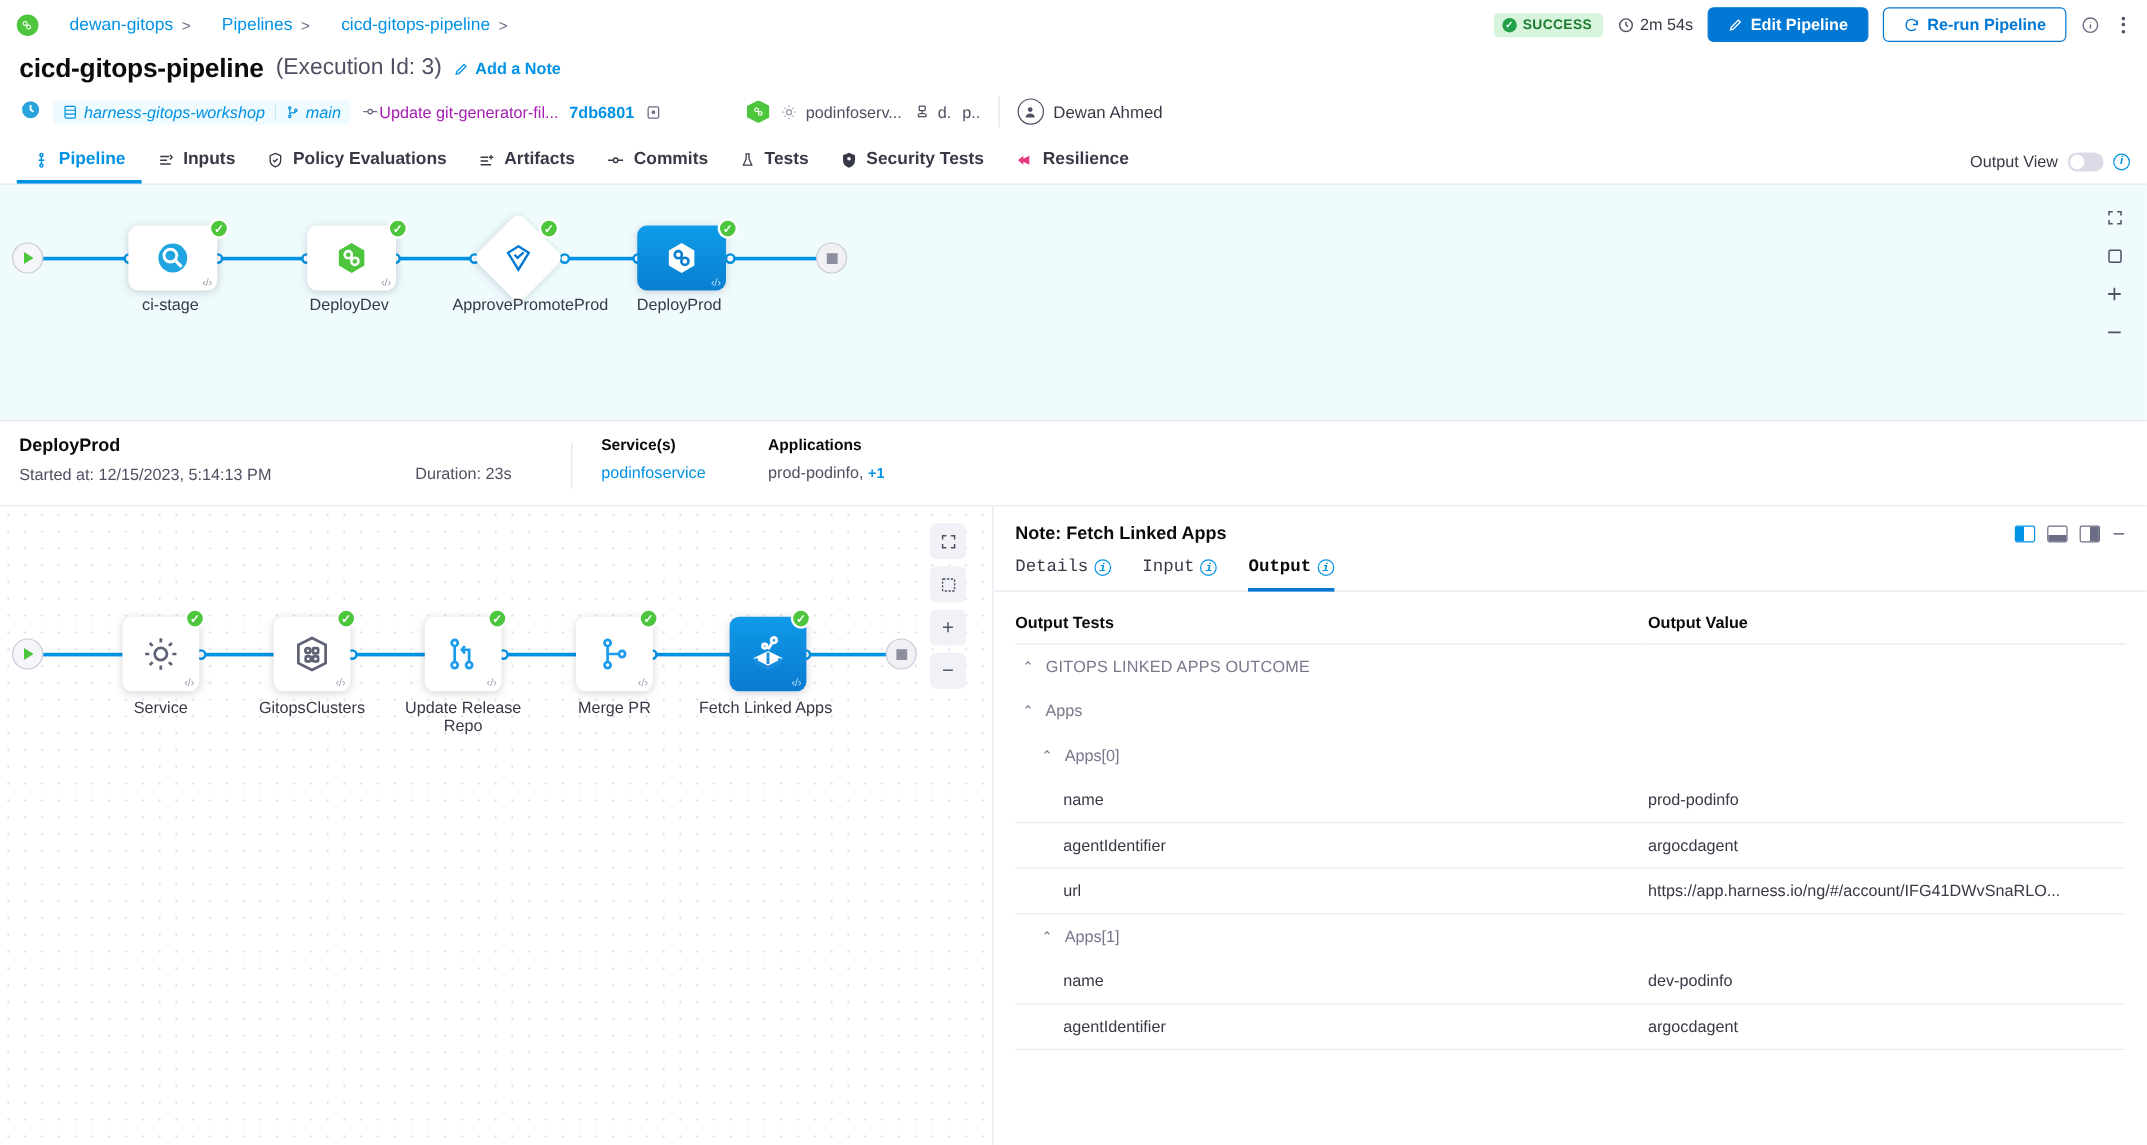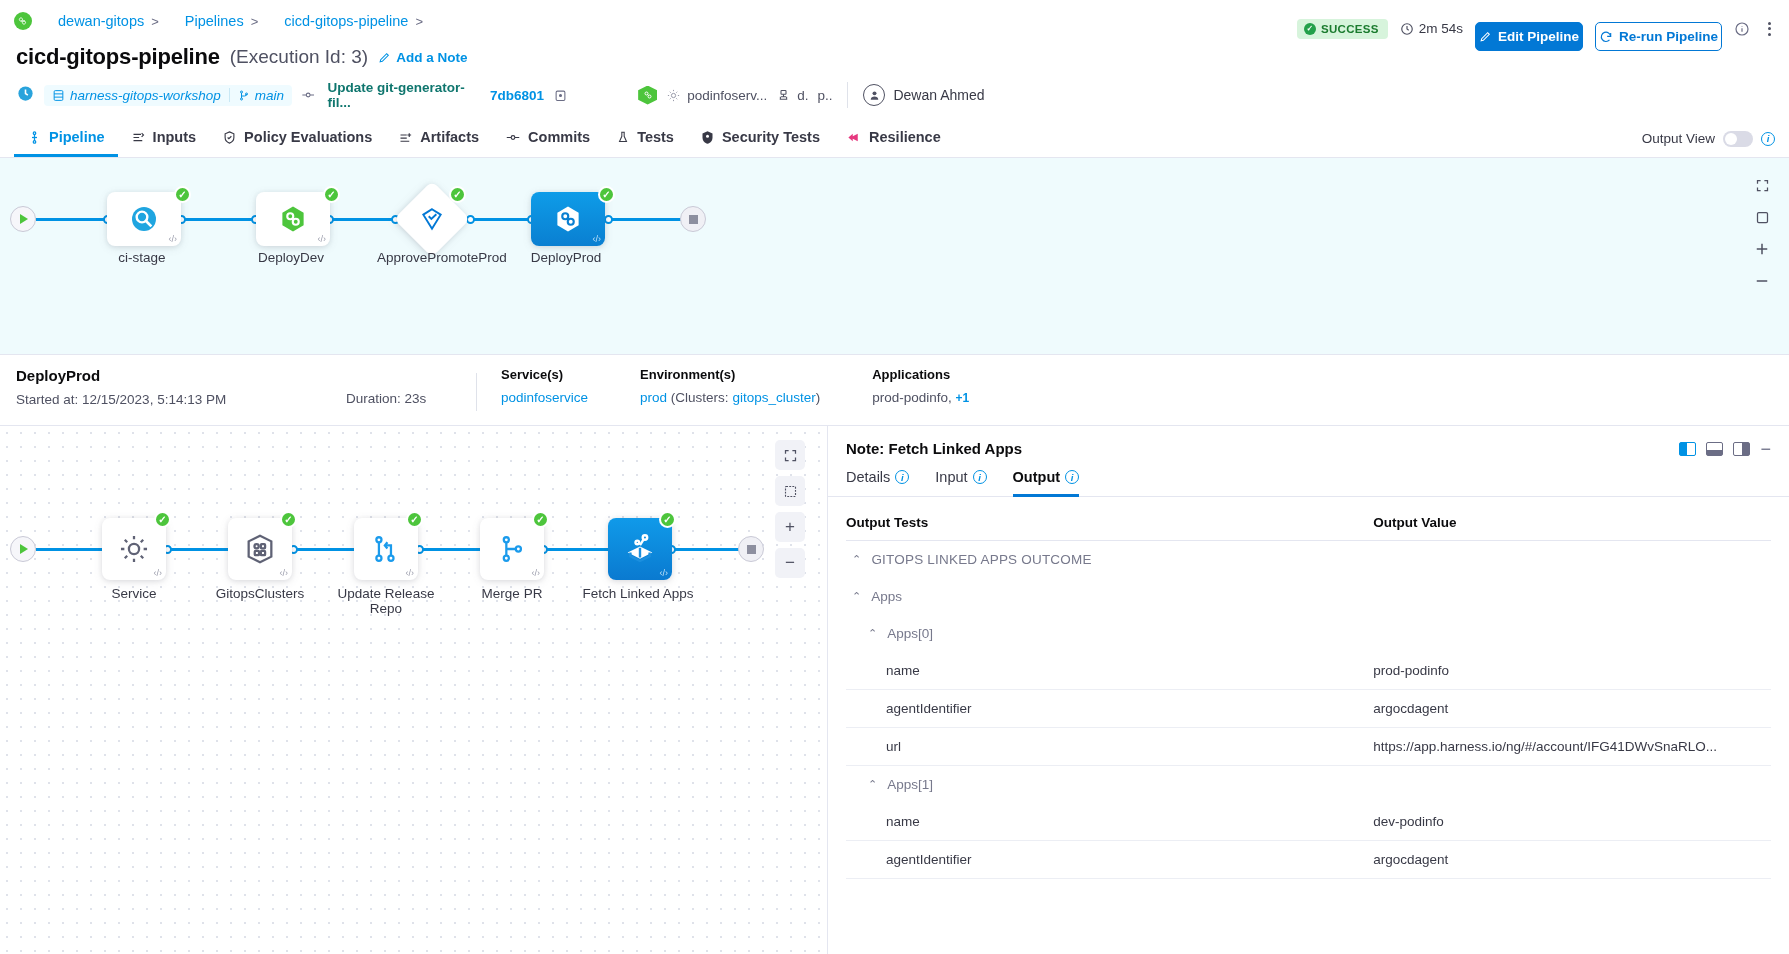"Edit Pipeline" .btn { margin-top: 16px -> none; padding: 6px 3px -> 6px 16px }
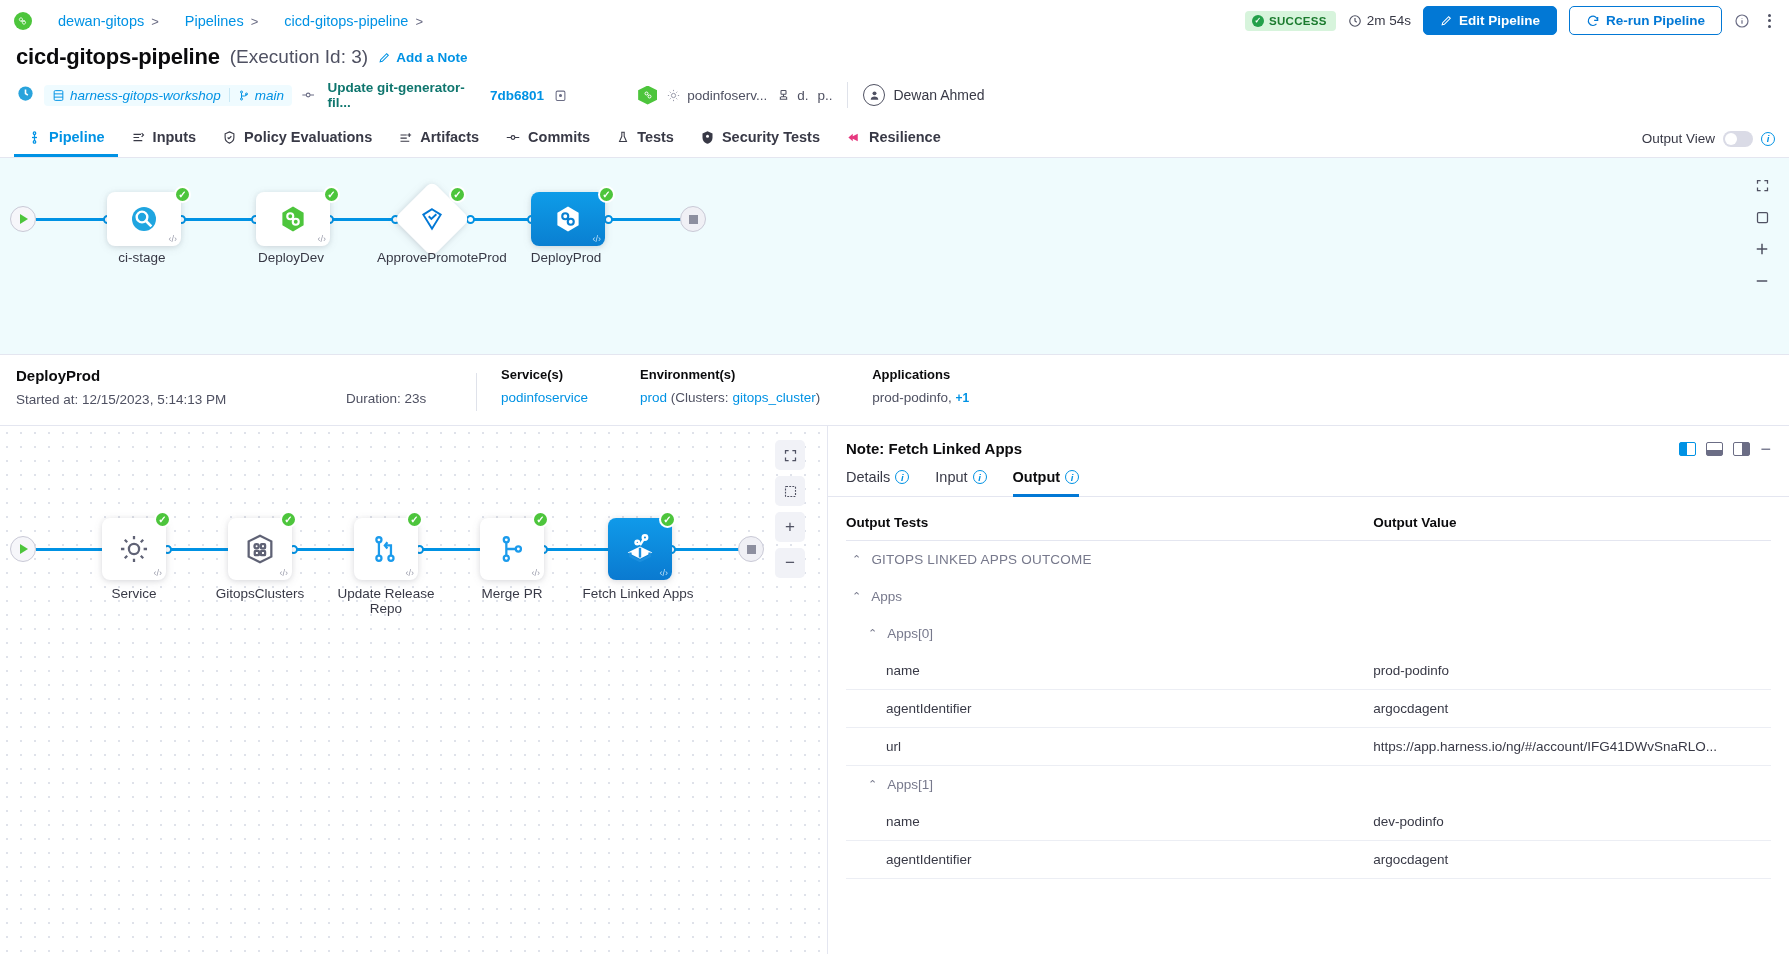"Update git-generator-fil..." .commitmsg { color: #0f766e -> #a21caf; font-weight: bold -> none; gap: 12px -> 0 }
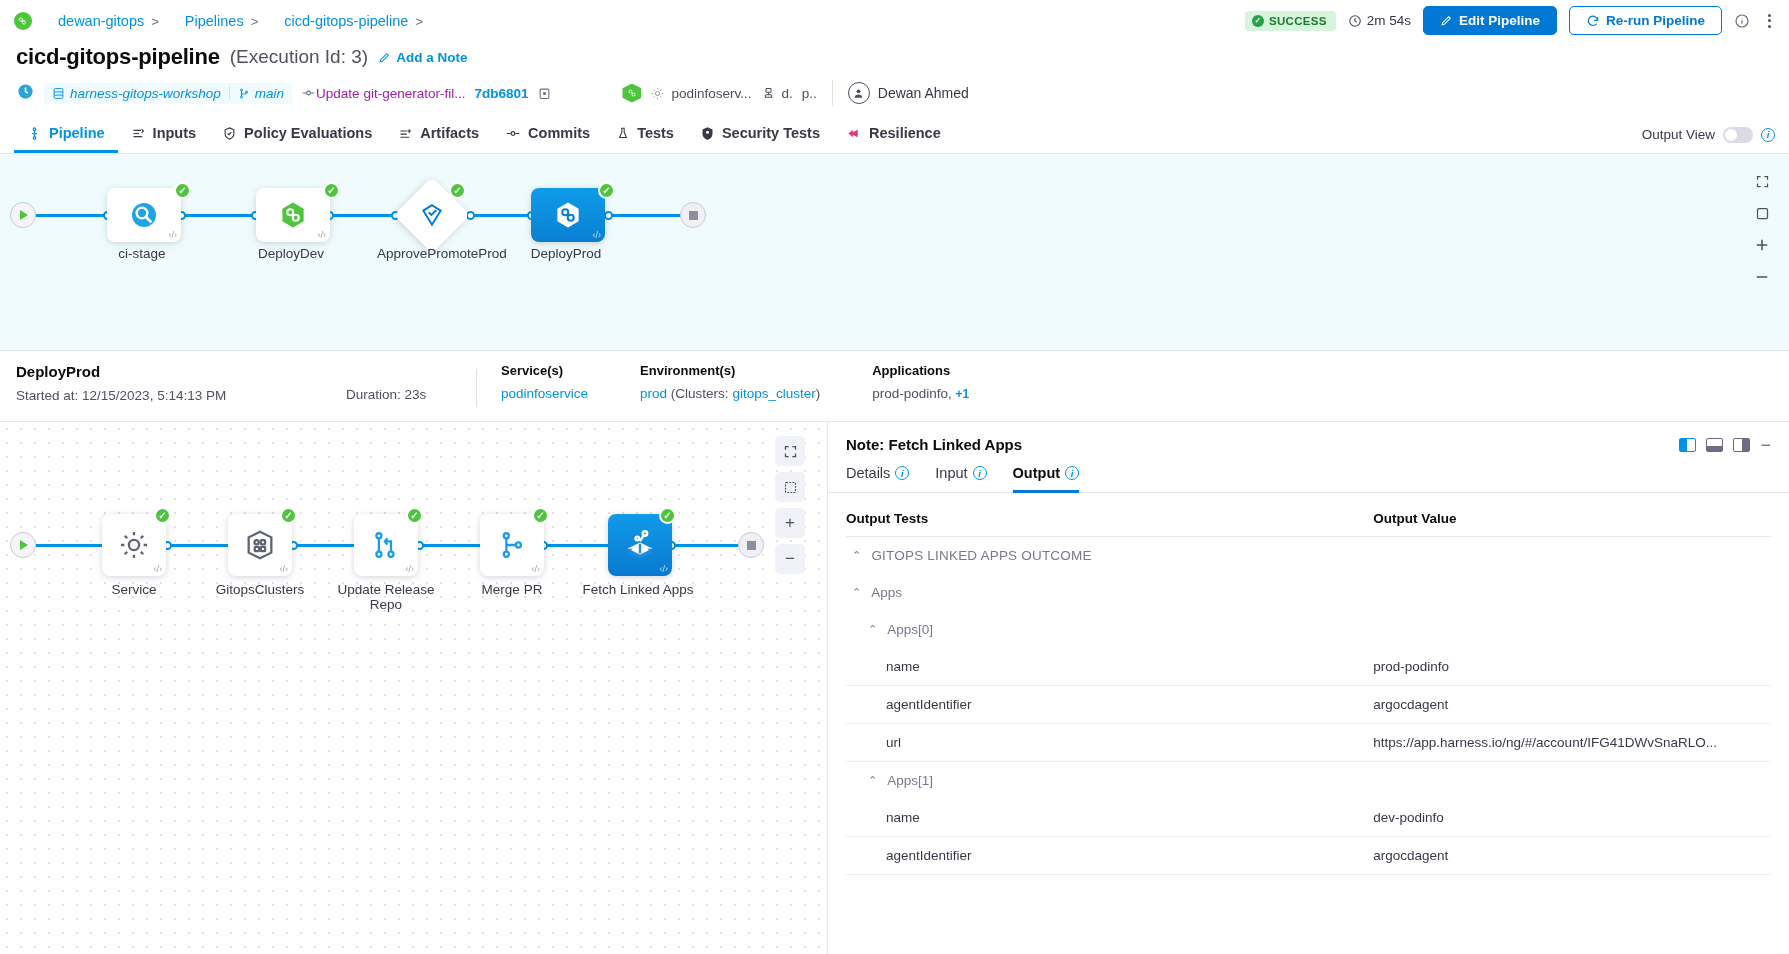"Environment(s)" div.sum-col { html: <div> <div>Environment(s)</div> <div> <span>prod</span> <span>(Clusters:</span> <span>gitops_cluster</span><span>)</span> </div> </div> -> none }
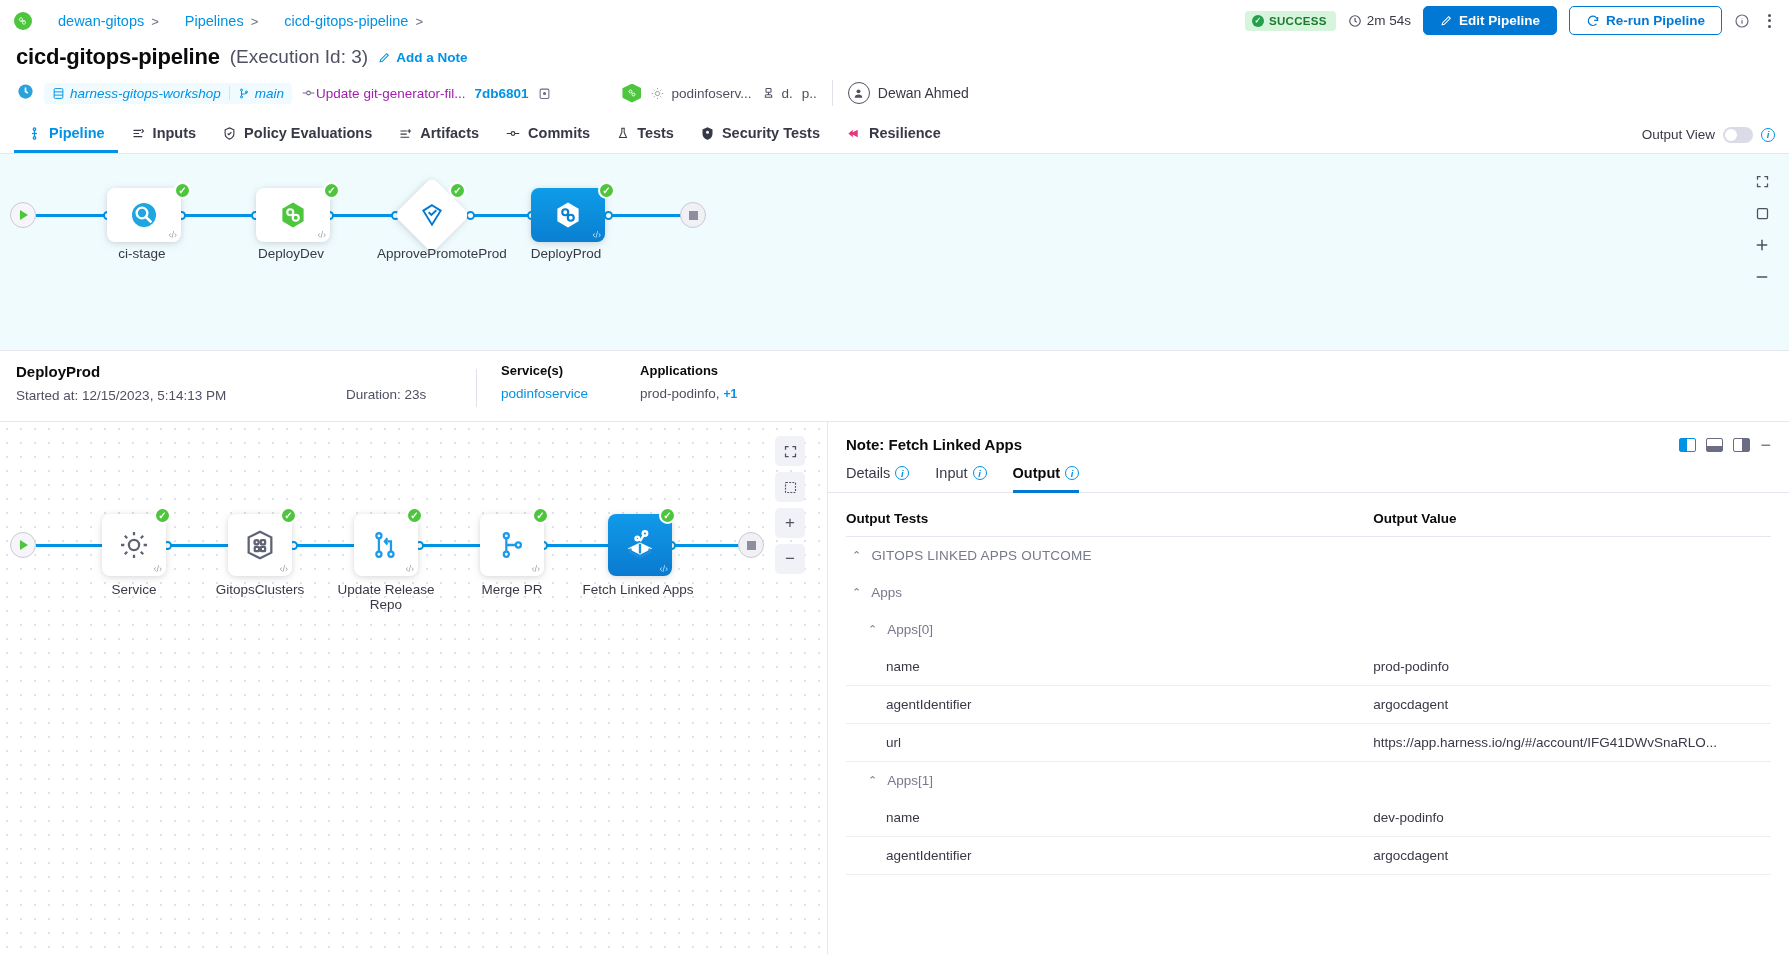"Details" .dtabs { font-family: none -> Liberation Mono, monospace }
